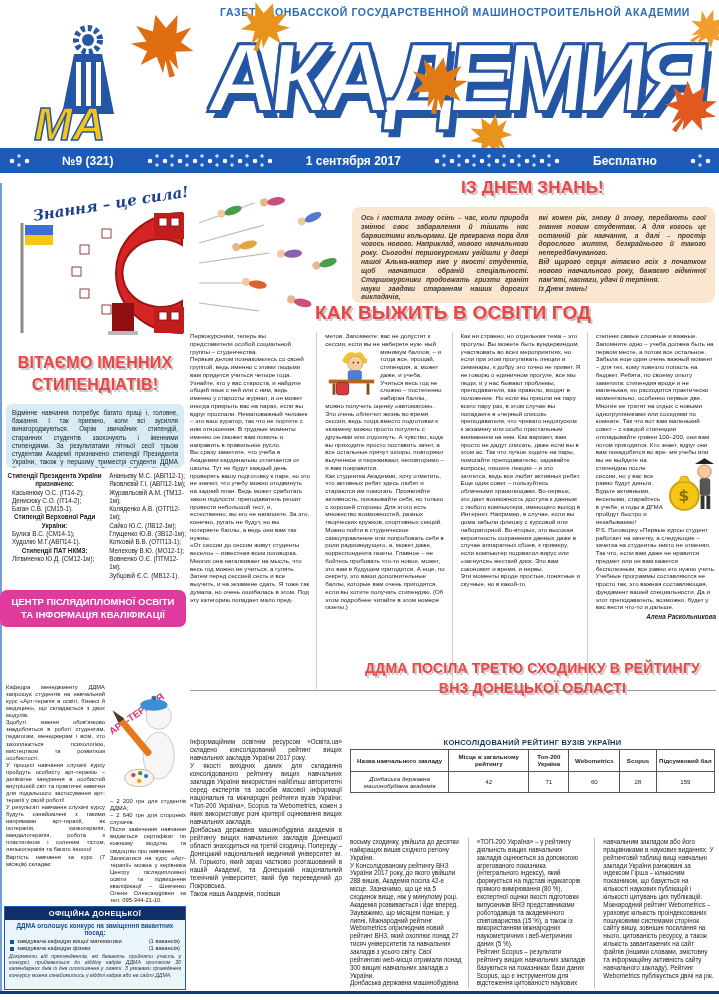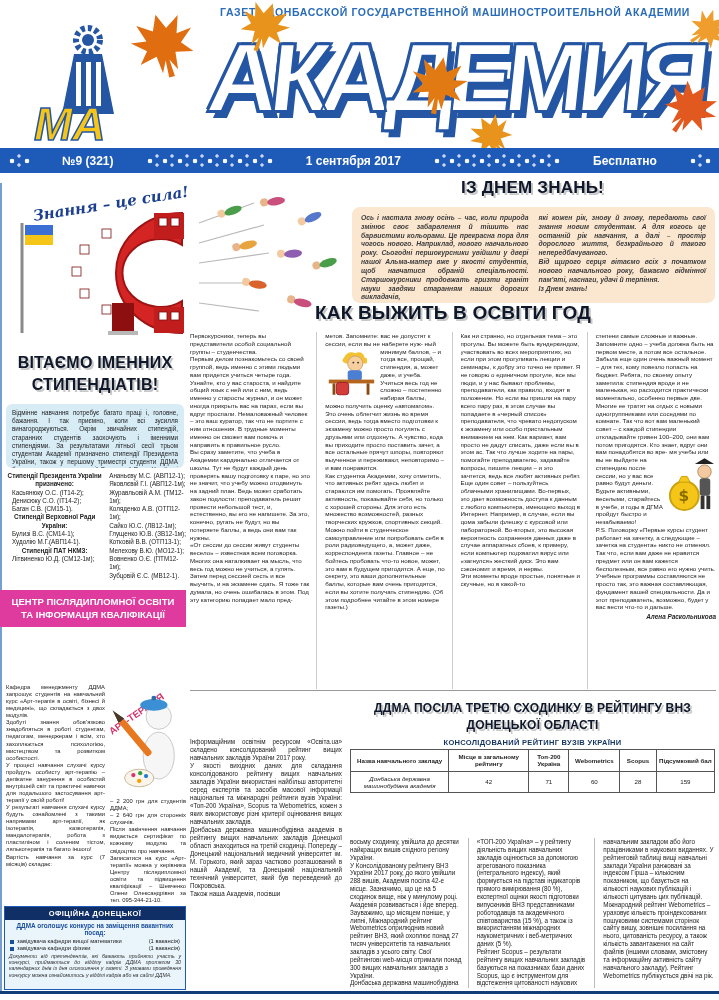"ІЗ ДНЕМ ЗНАНЬ!" .bighead { color: #0f172a -> #ef4444 }
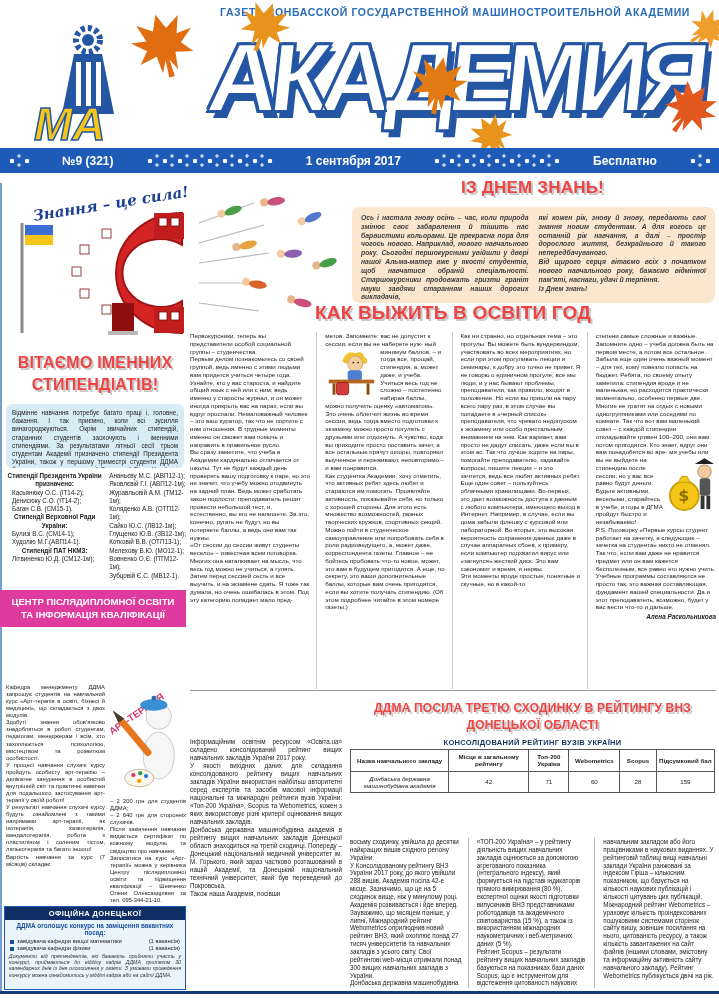"ЦЕНТР ПІСЛЯДИПЛОМНОЇ ОСВІТИ" .banner { border-radius: none -> 7px }
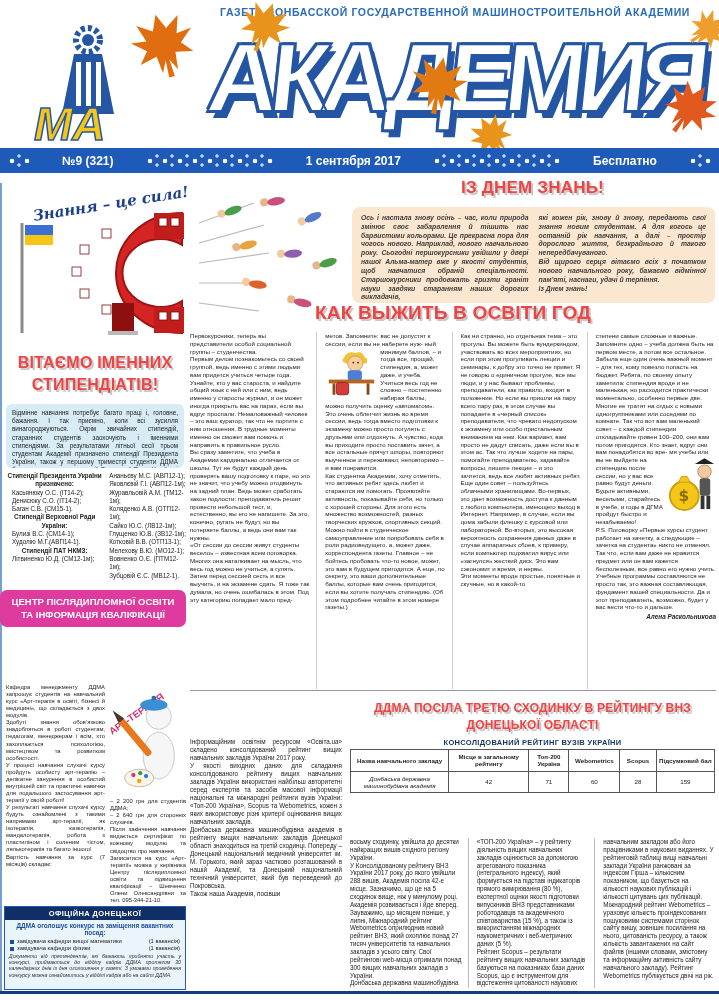"ДДМА ПОСІЛА ТРЕТЮ СХОДИНКУ В" div.abs { font-size: 12px -> 14px; top: 700px -> 658px }
